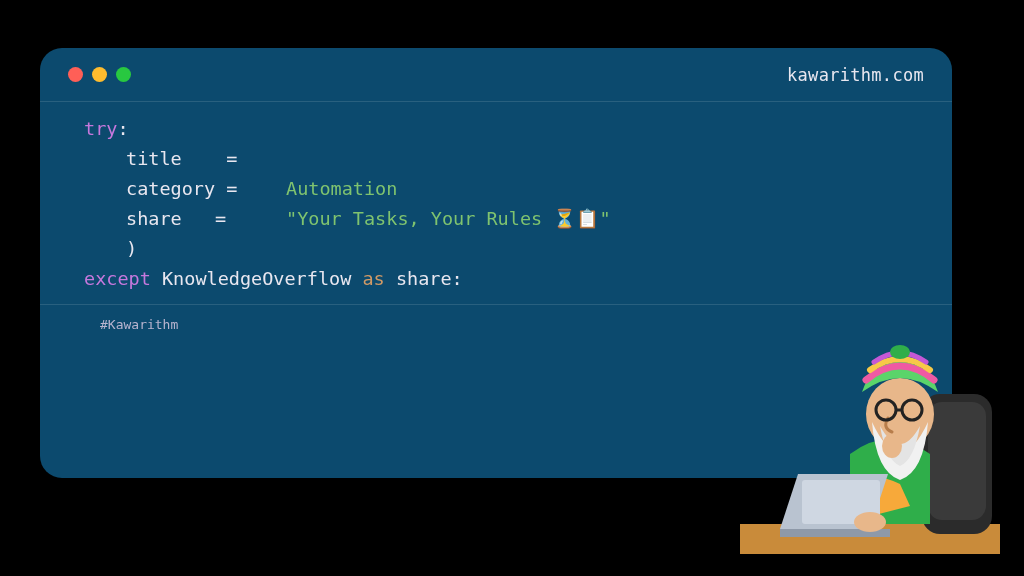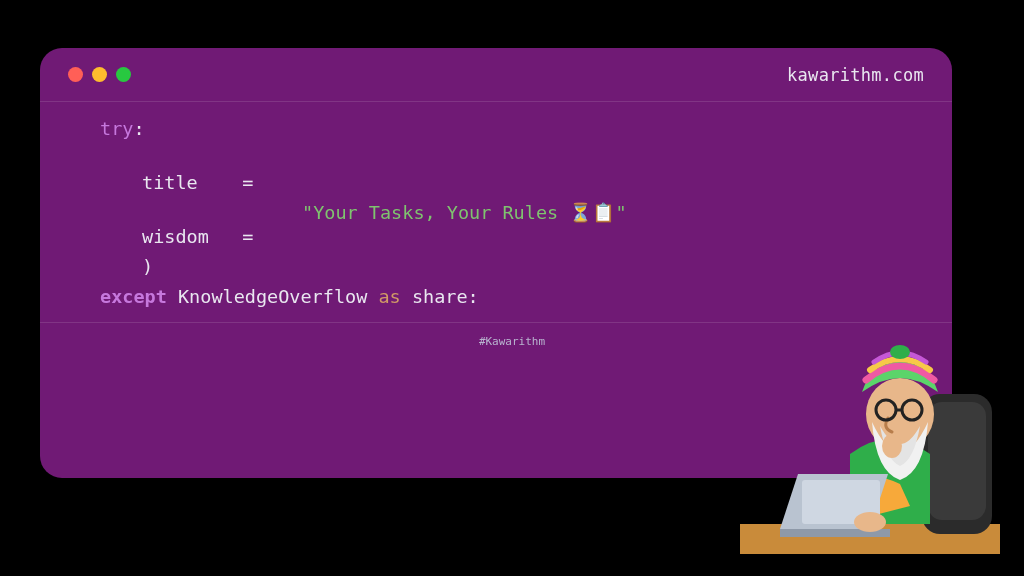"kawarithm.com" .card { background: #701a75 -> #0c4a6e }
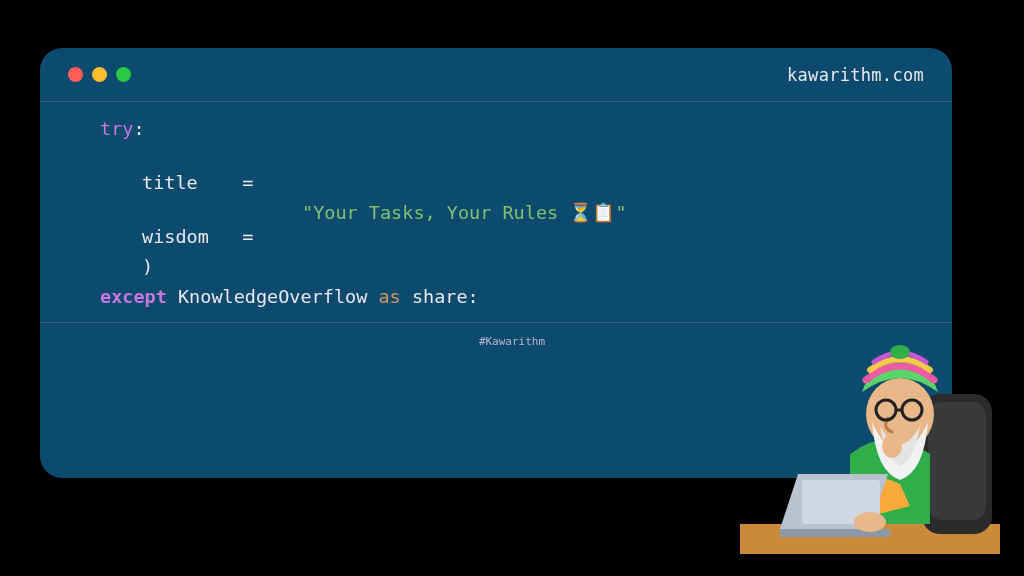"try:" .code { padding: 12px 28px 10px 60px -> 12px 28px 10px 44px }
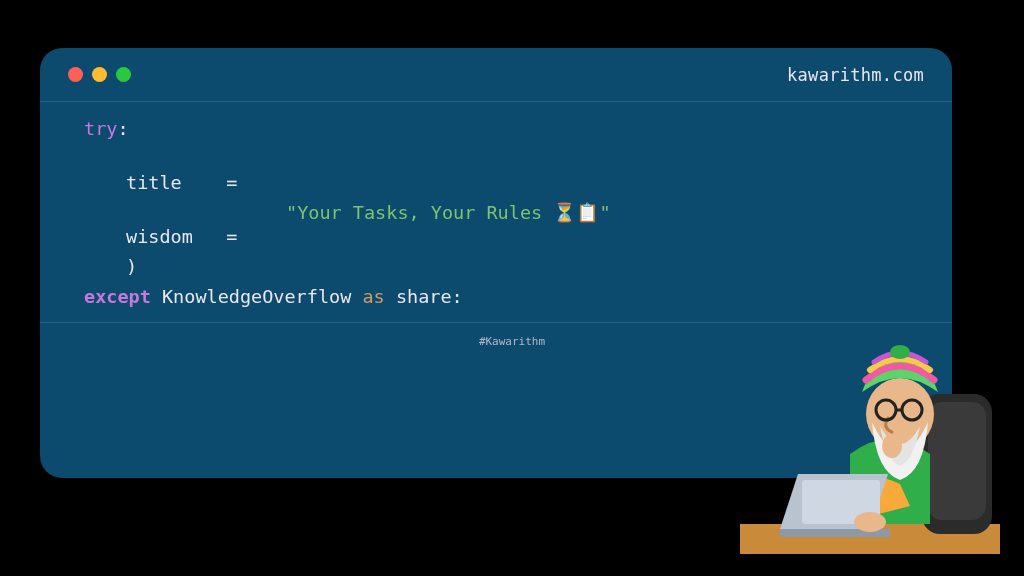"title =" .row-kv .lbl { margin-top: 24px -> none }
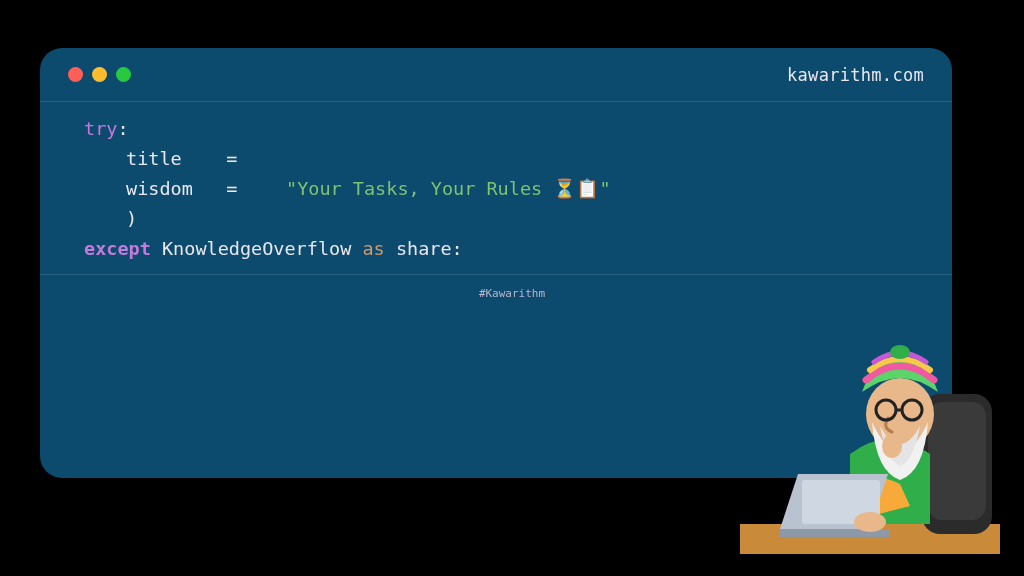"category =" div.i1 { html: none -> <div> <span>category = </span> <span>Automation</span> </div> }
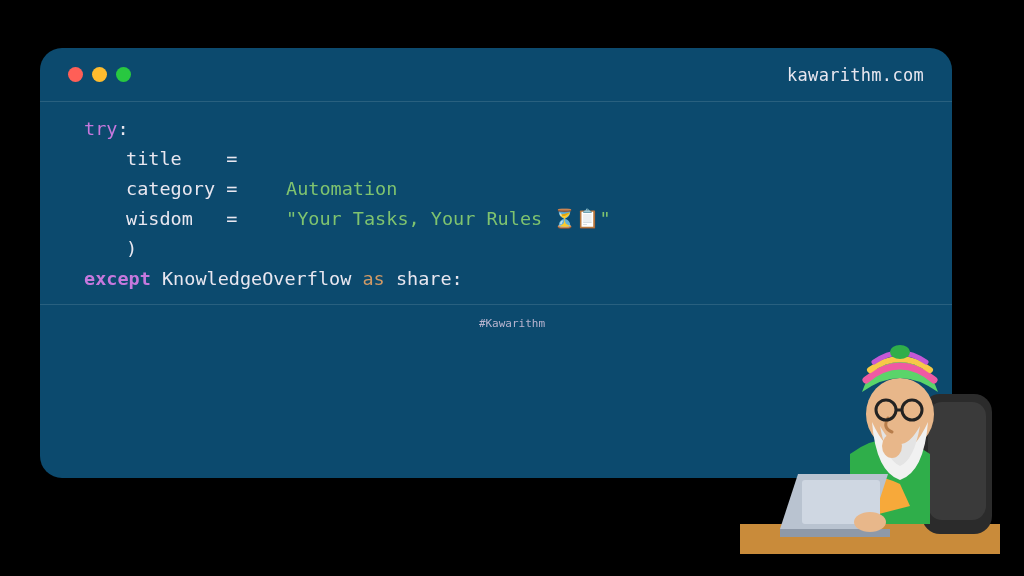"wisdom =" span.lbl { text: wisdom -> share }
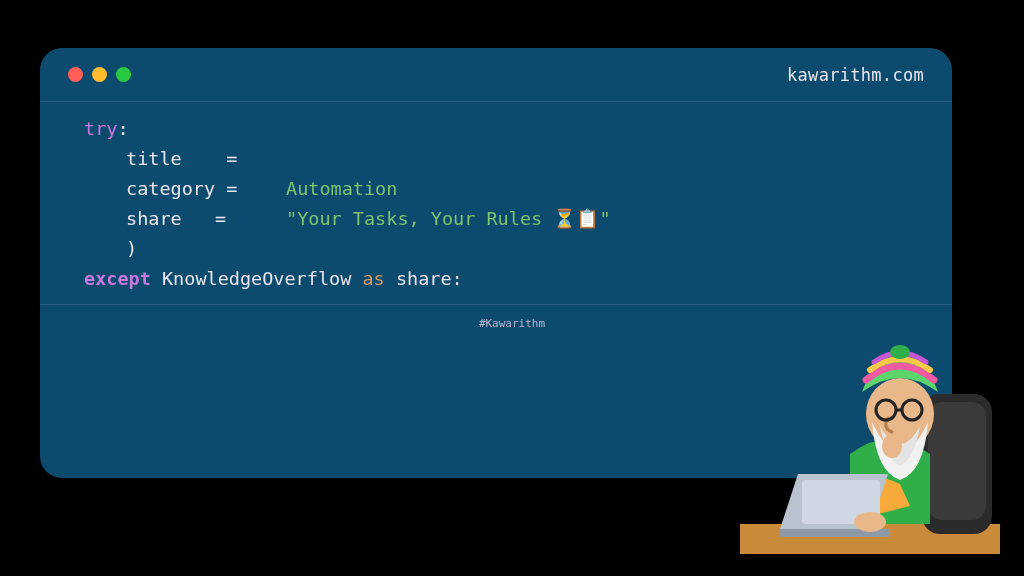"except" .kw-except { font-weight: bold -> none }
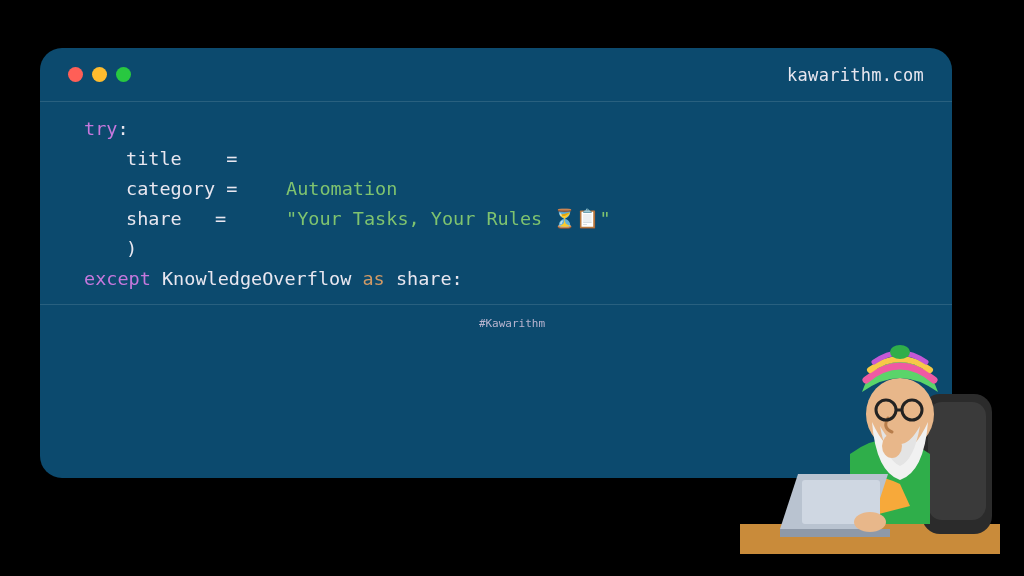"#Kawarithm" .footer { font-size: 11px -> 13px; text-align: center -> none }
